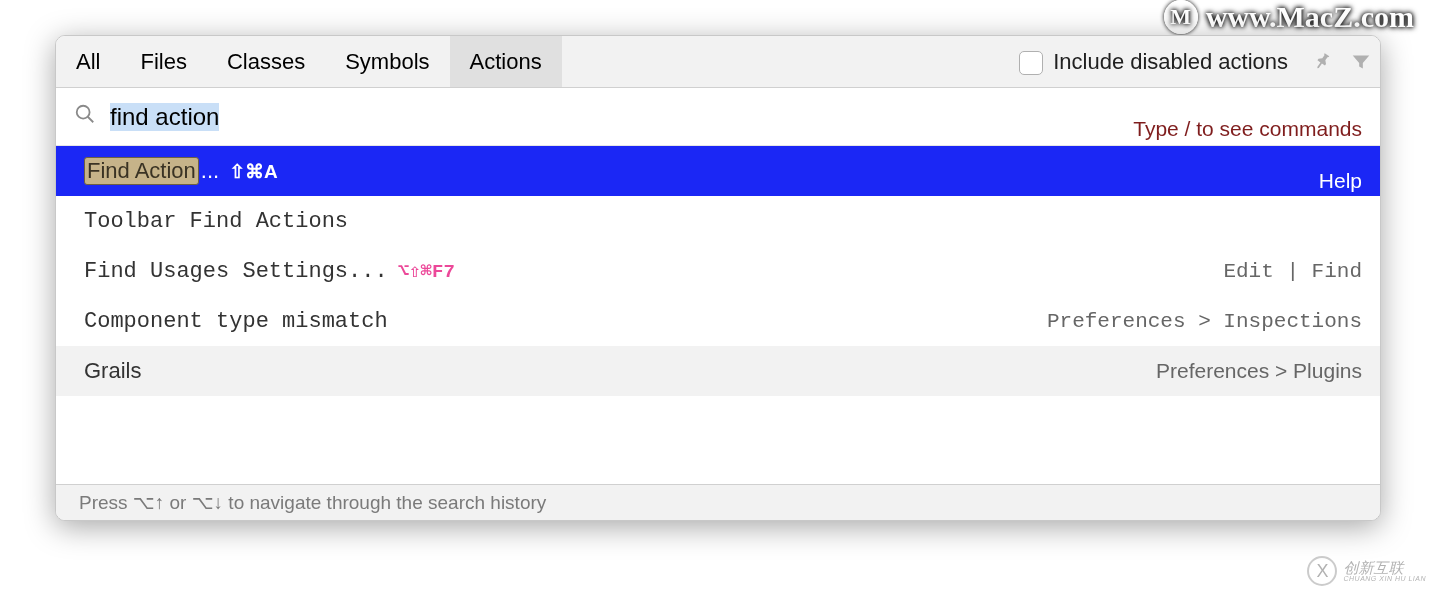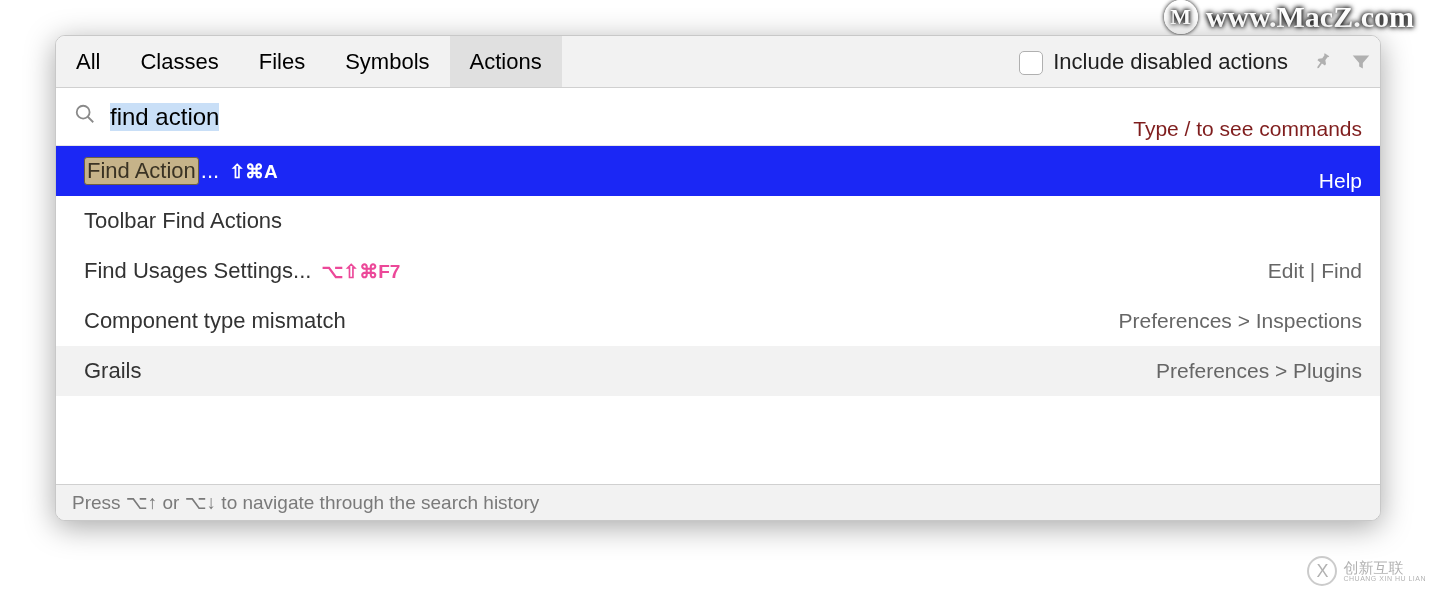"Classes" div.tab { order: before "Files" -> after "Files" }
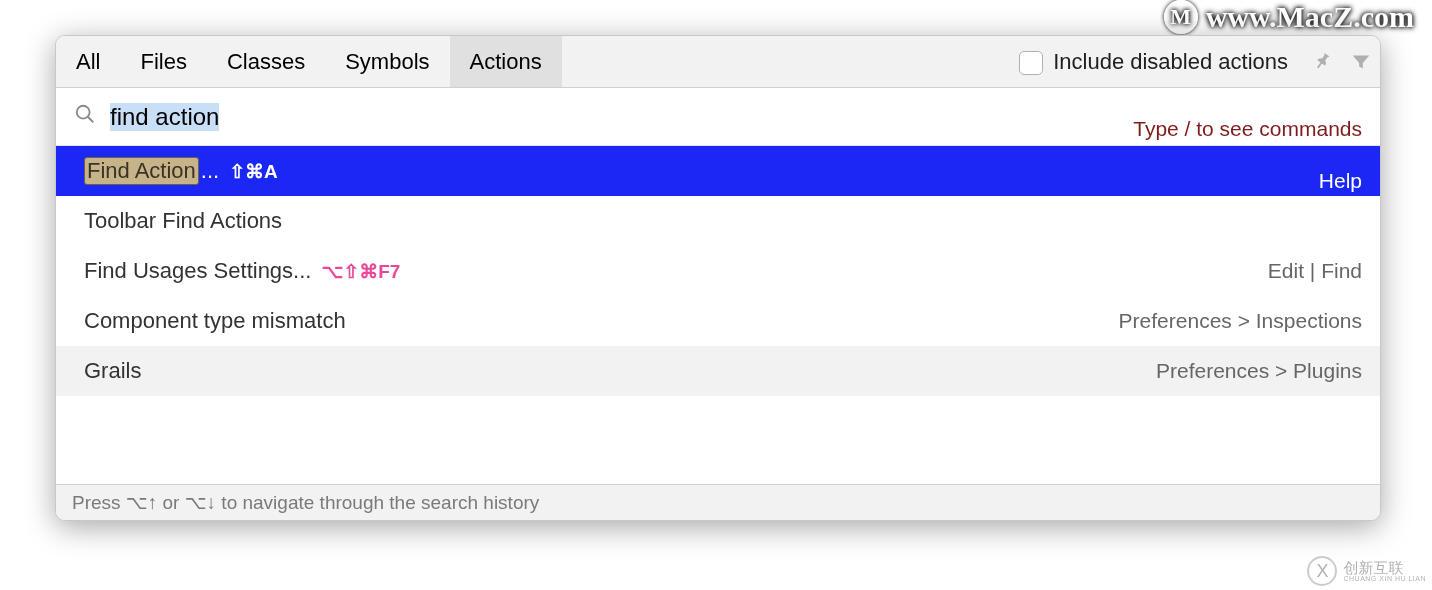"Toolbar Find Actions" .row.nrm { font-family: none -> Liberation Mono, monospace }
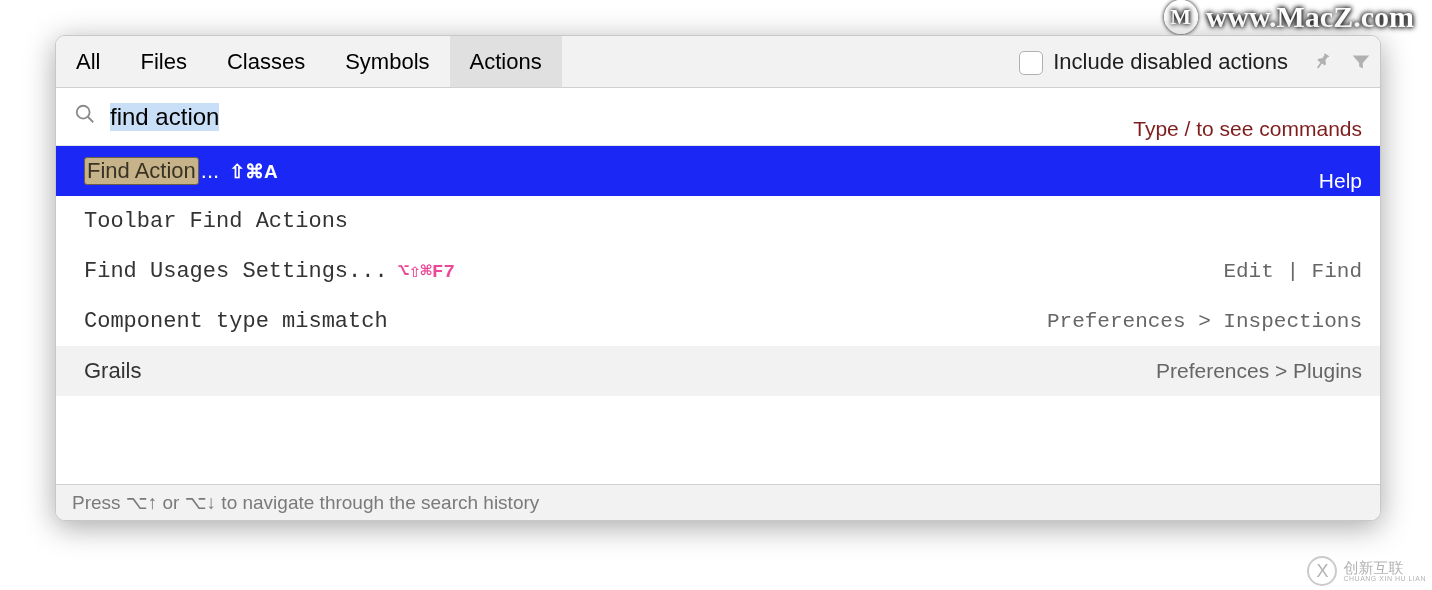"Press ⌥↑ or ⌥↓ to" .footer { padding: 0 16px -> 0 23px }
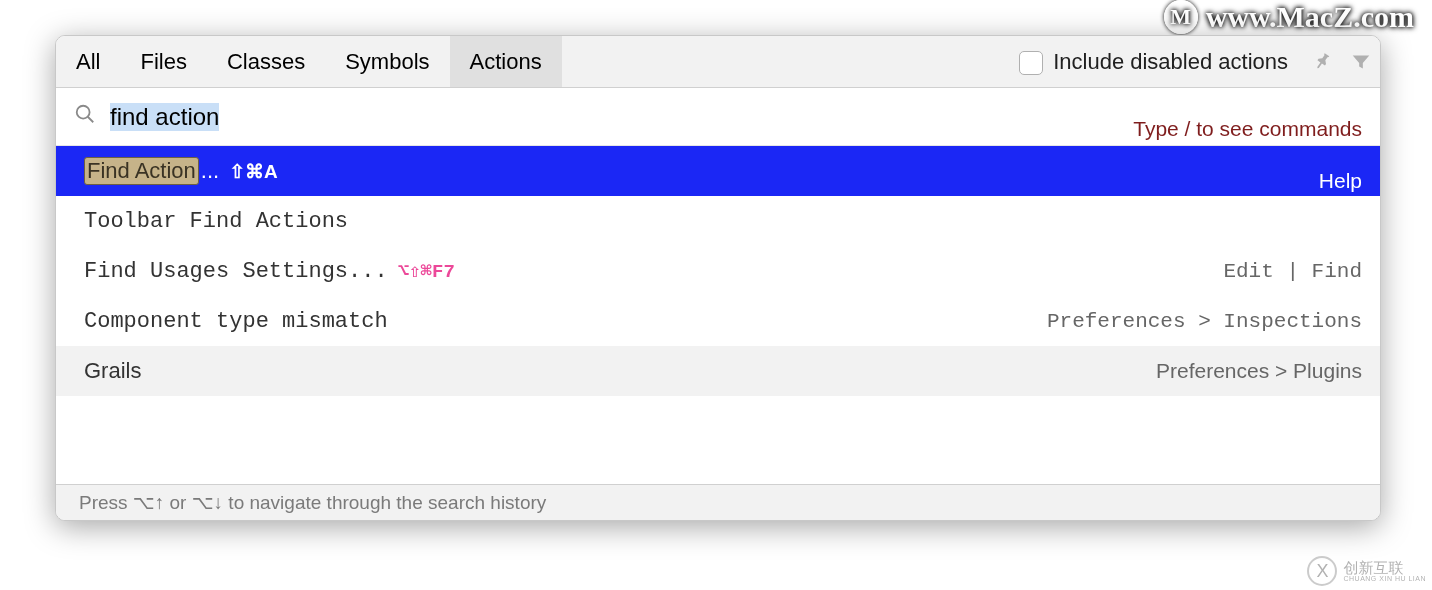"创新互联" .wm-b-text { font-style: none -> italic }
